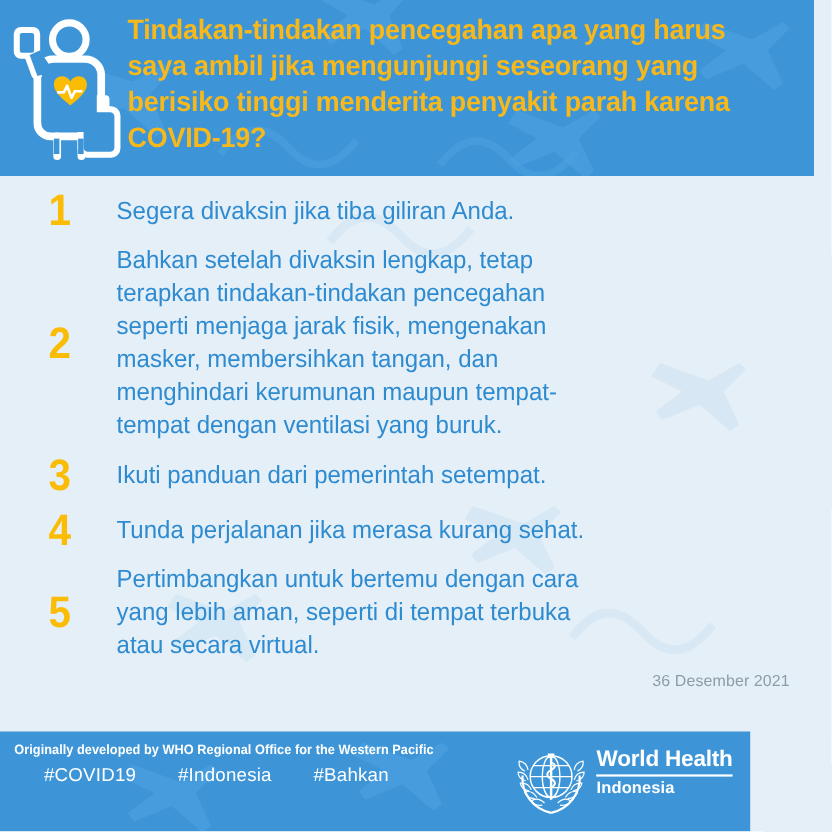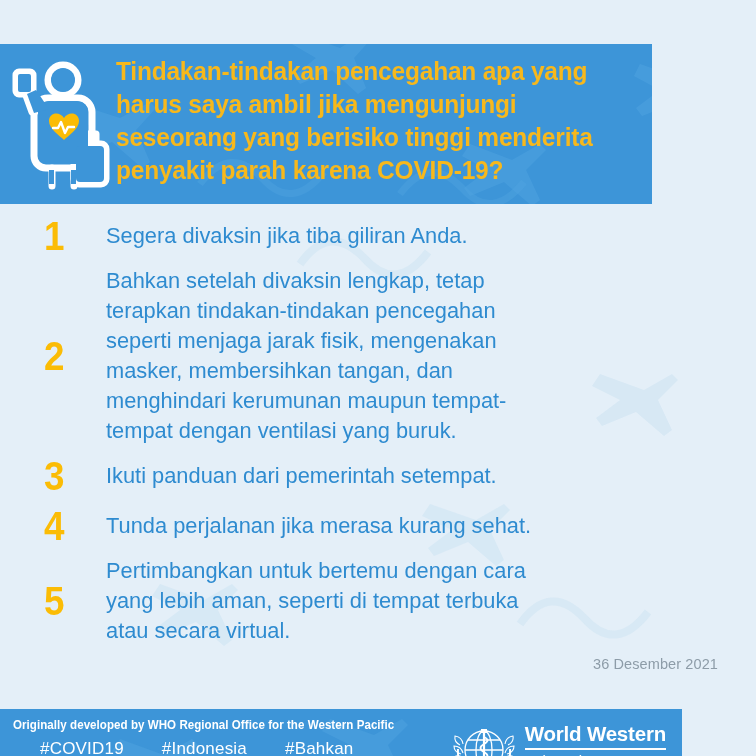"Tindakan-tindakan pencegahan apa yang" .header { margin-top: 44px -> none; width: 652px -> 740px }
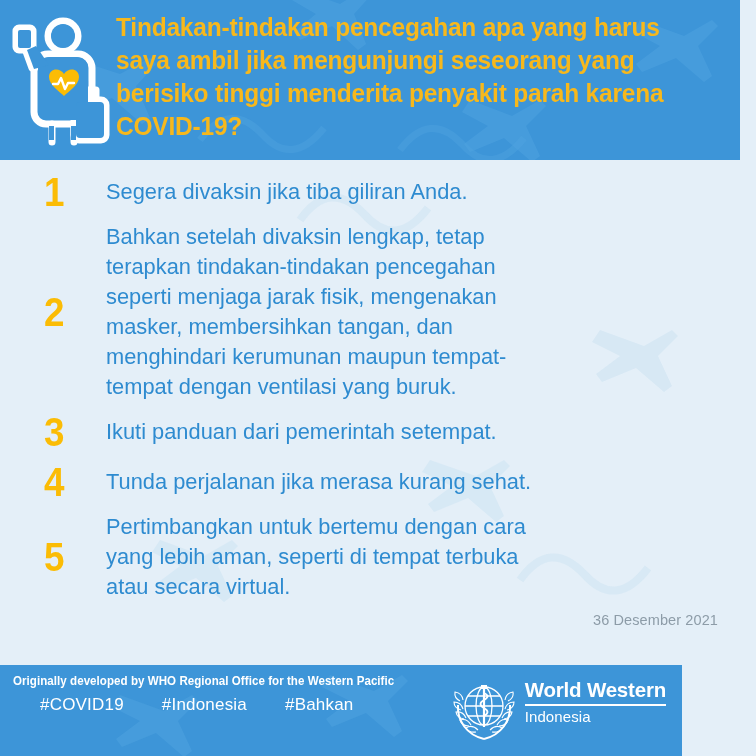"World Western" div.who-name { text: Western -> Health }
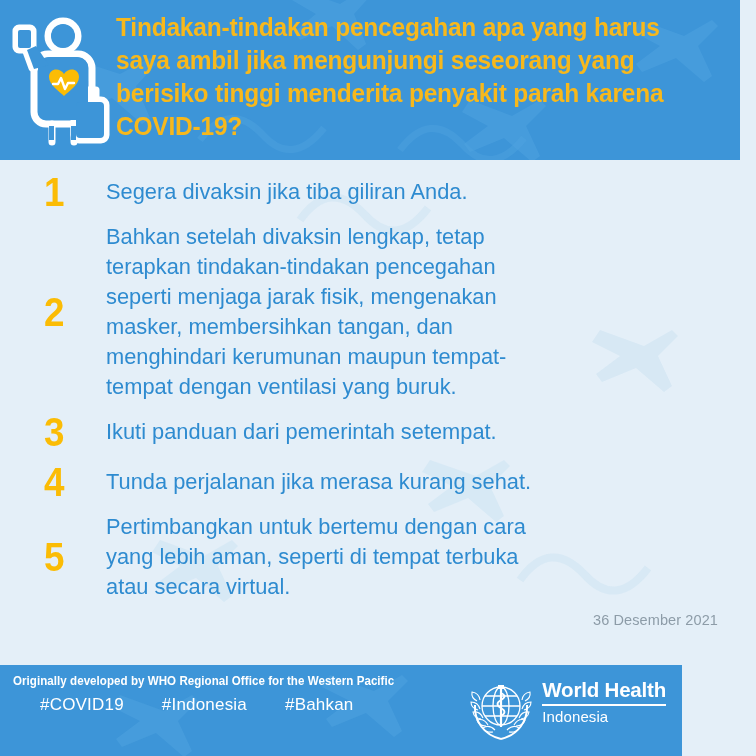"Indonesia" .who-country { font-weight: none -> bold }
